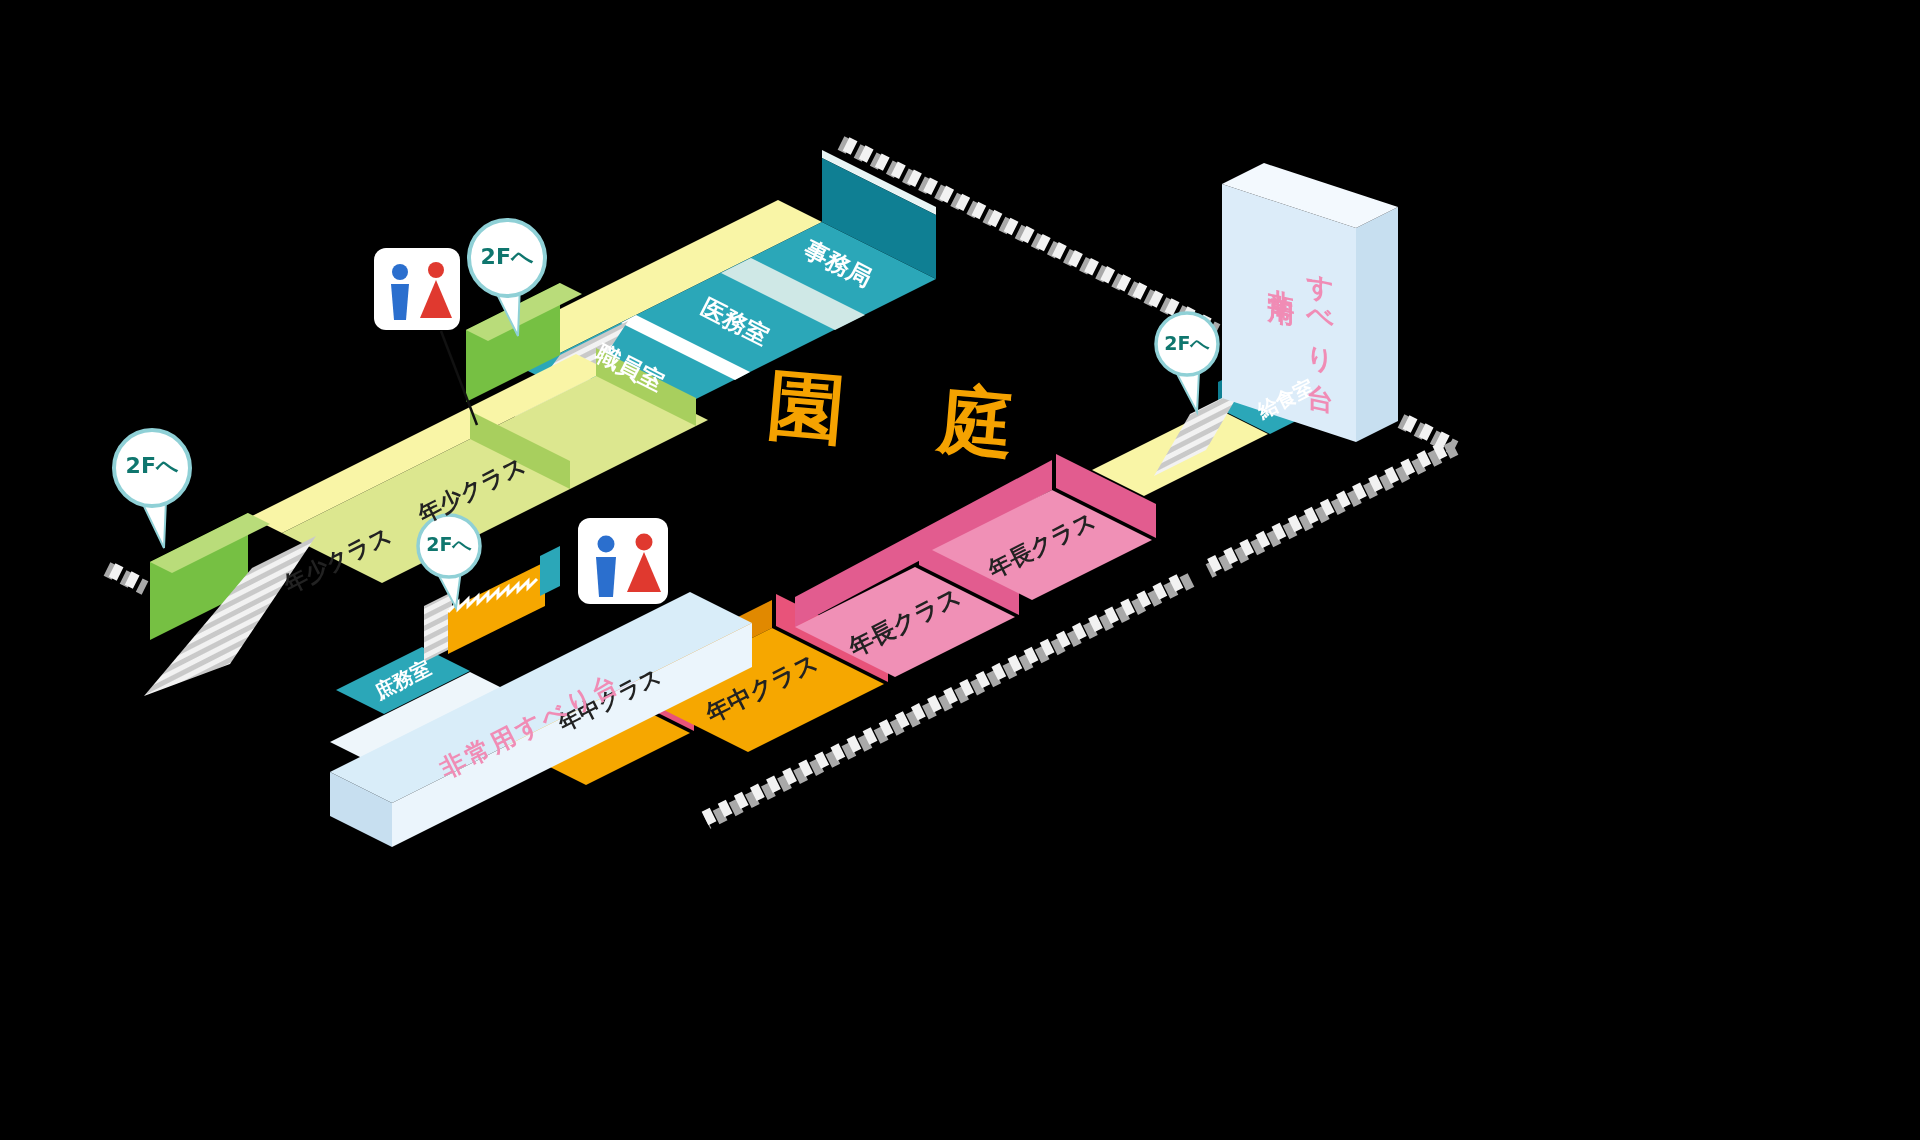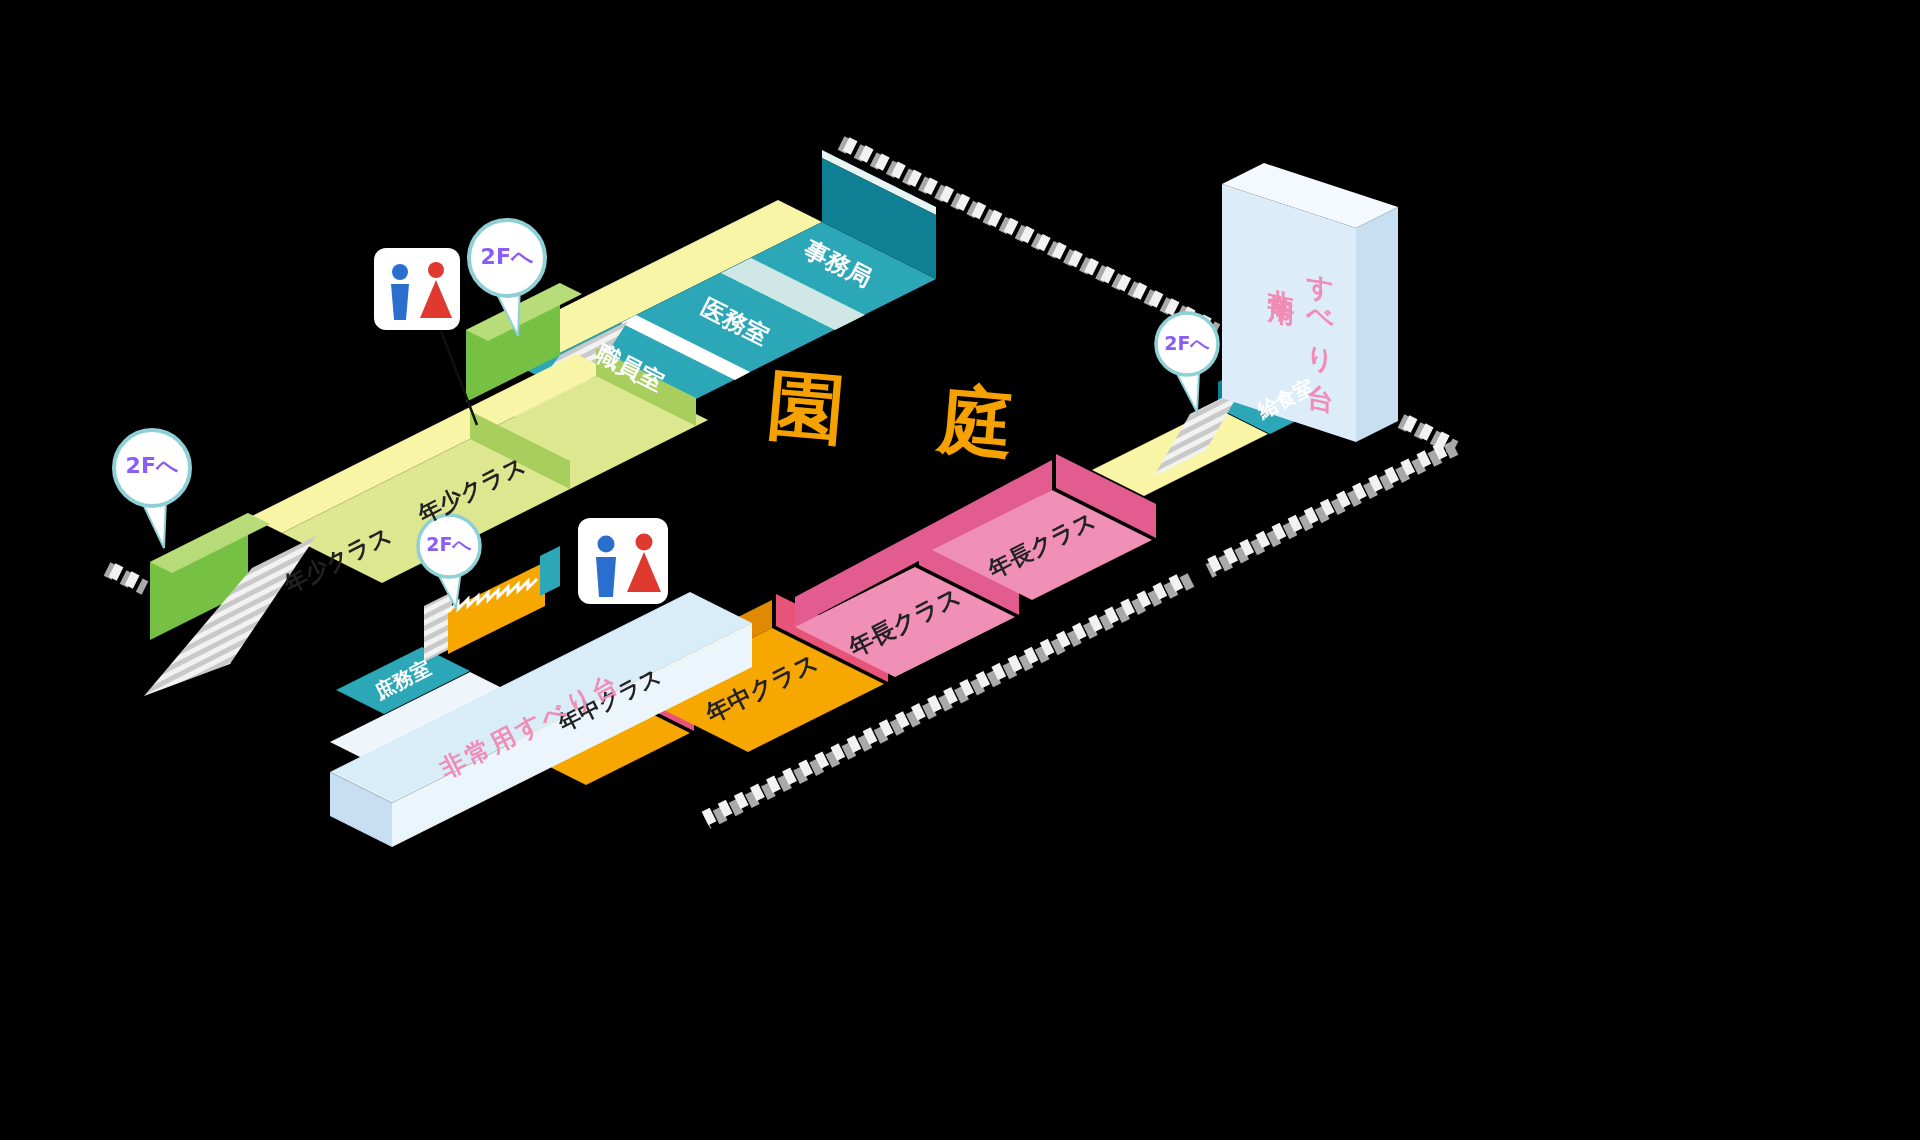"2Fへ" .balloon-lbl { color: #8b5cf6 -> #0f766e }
